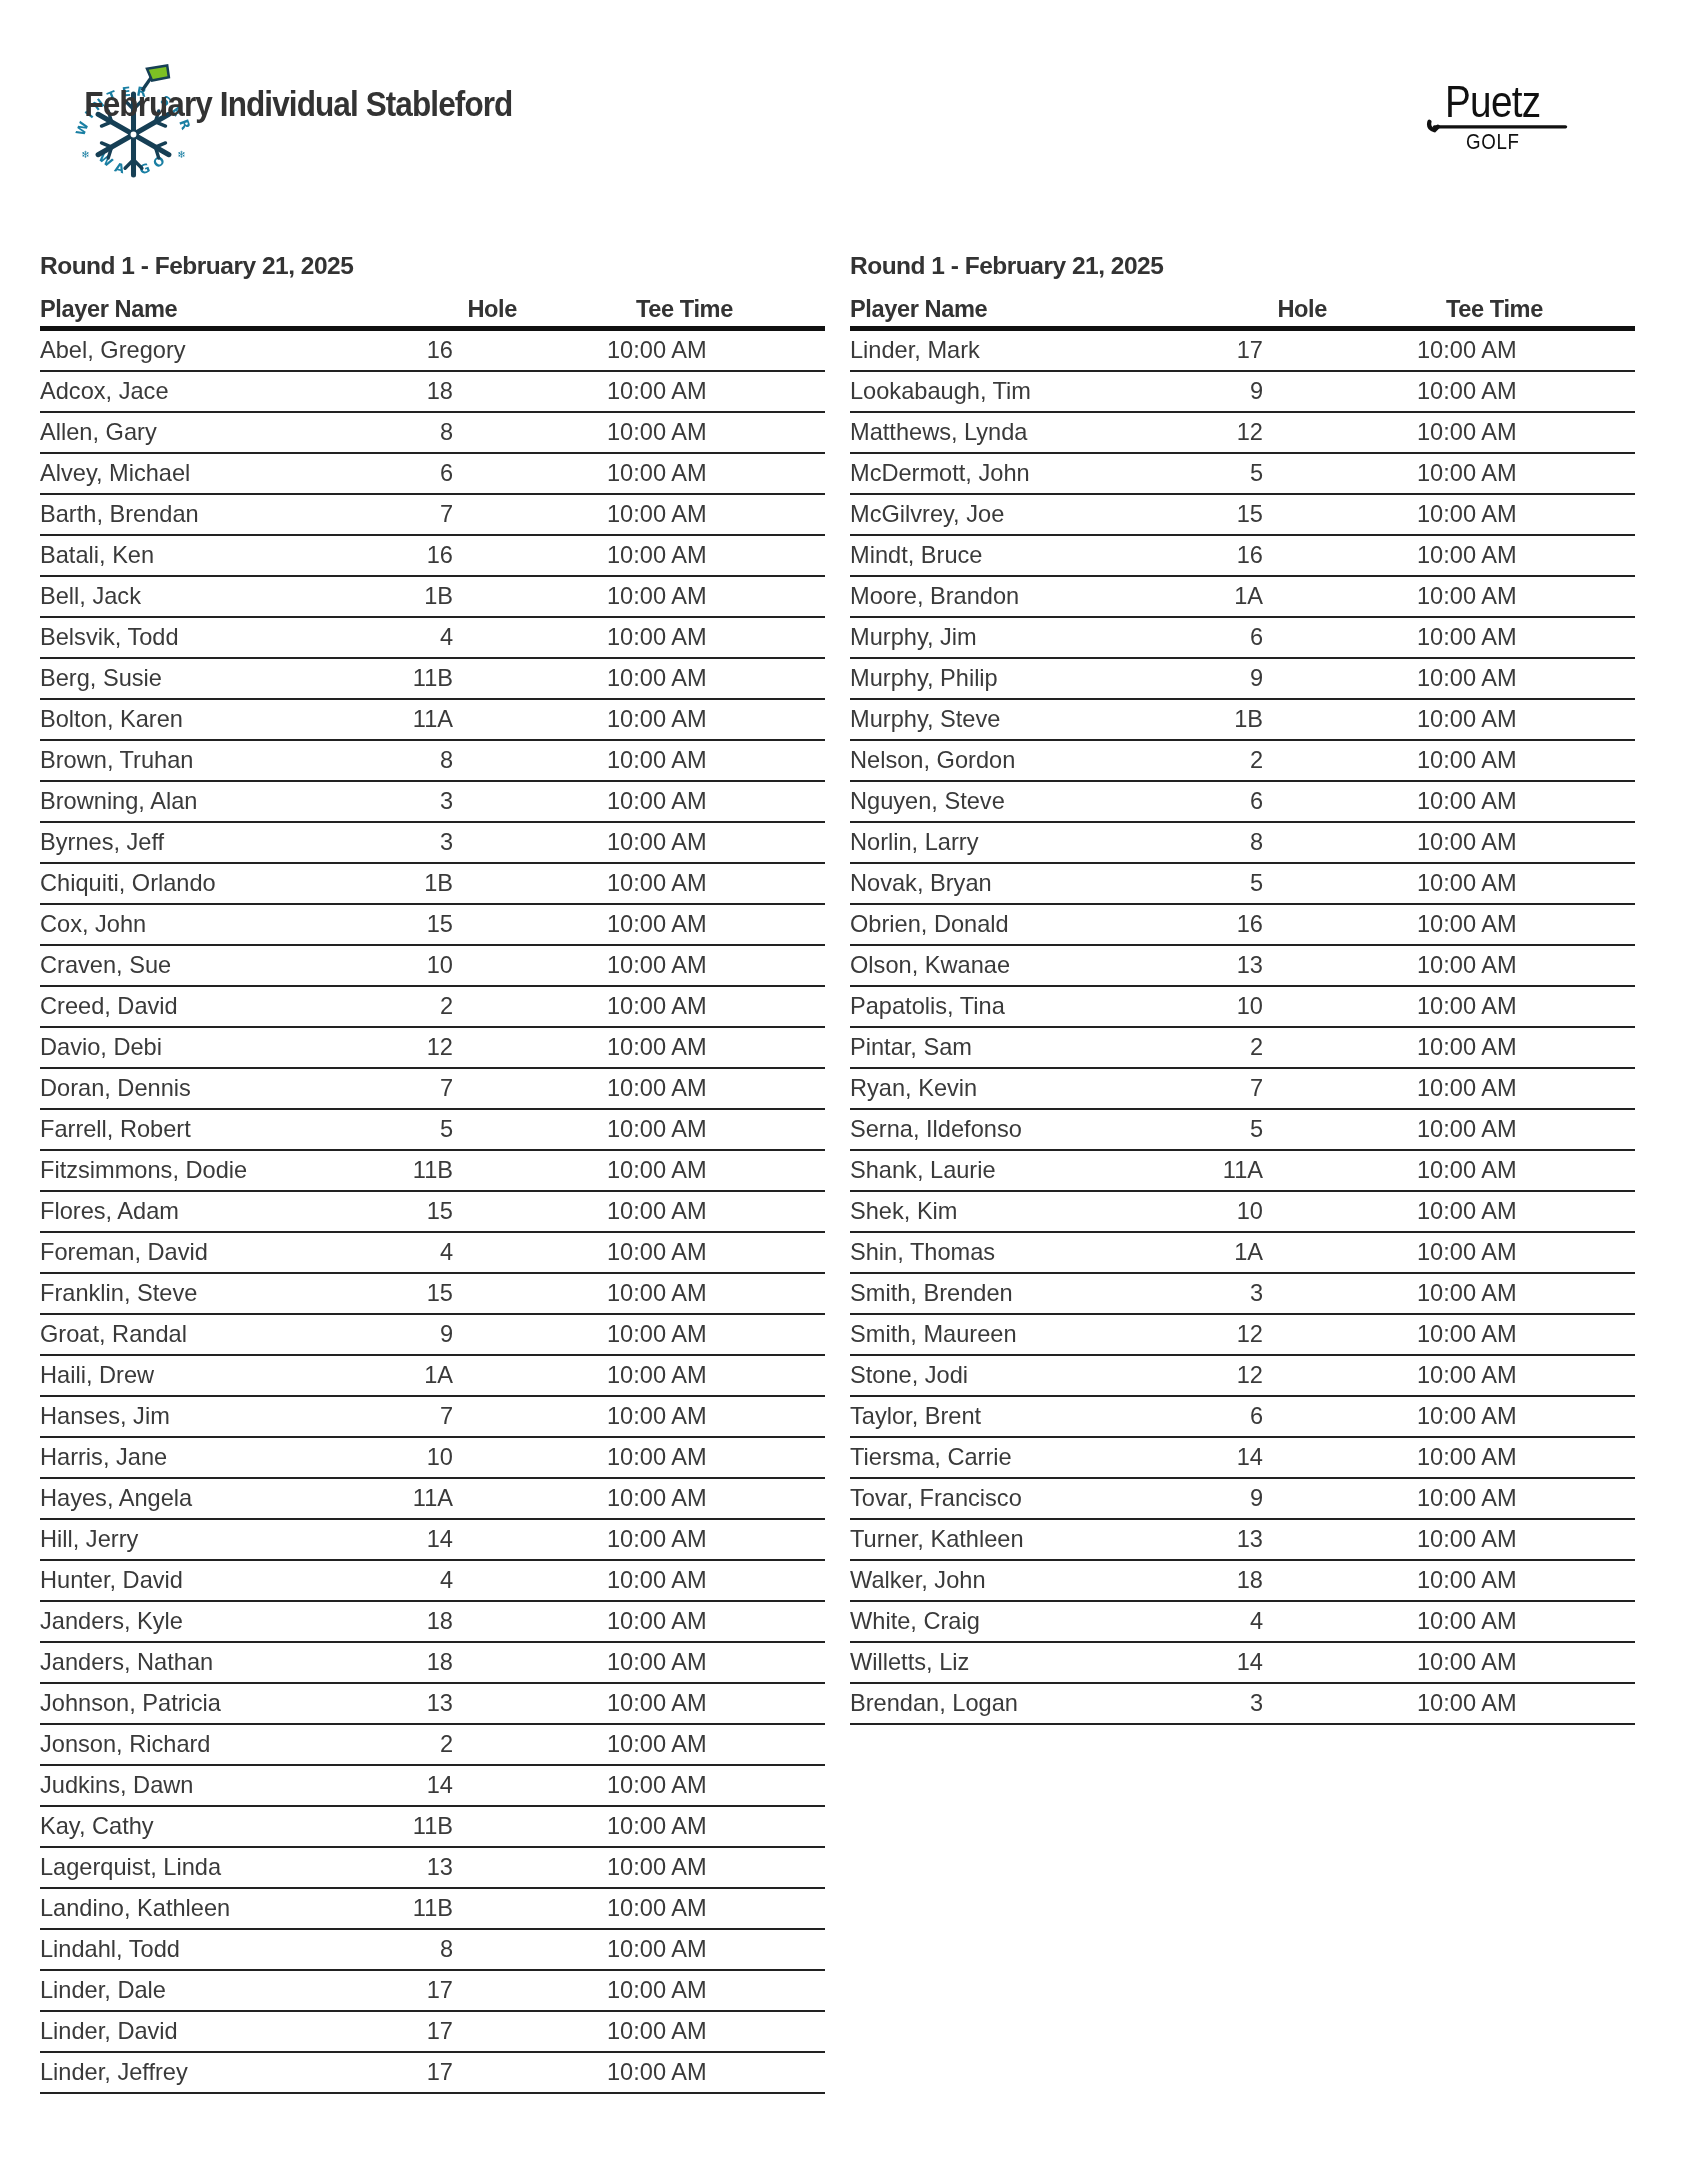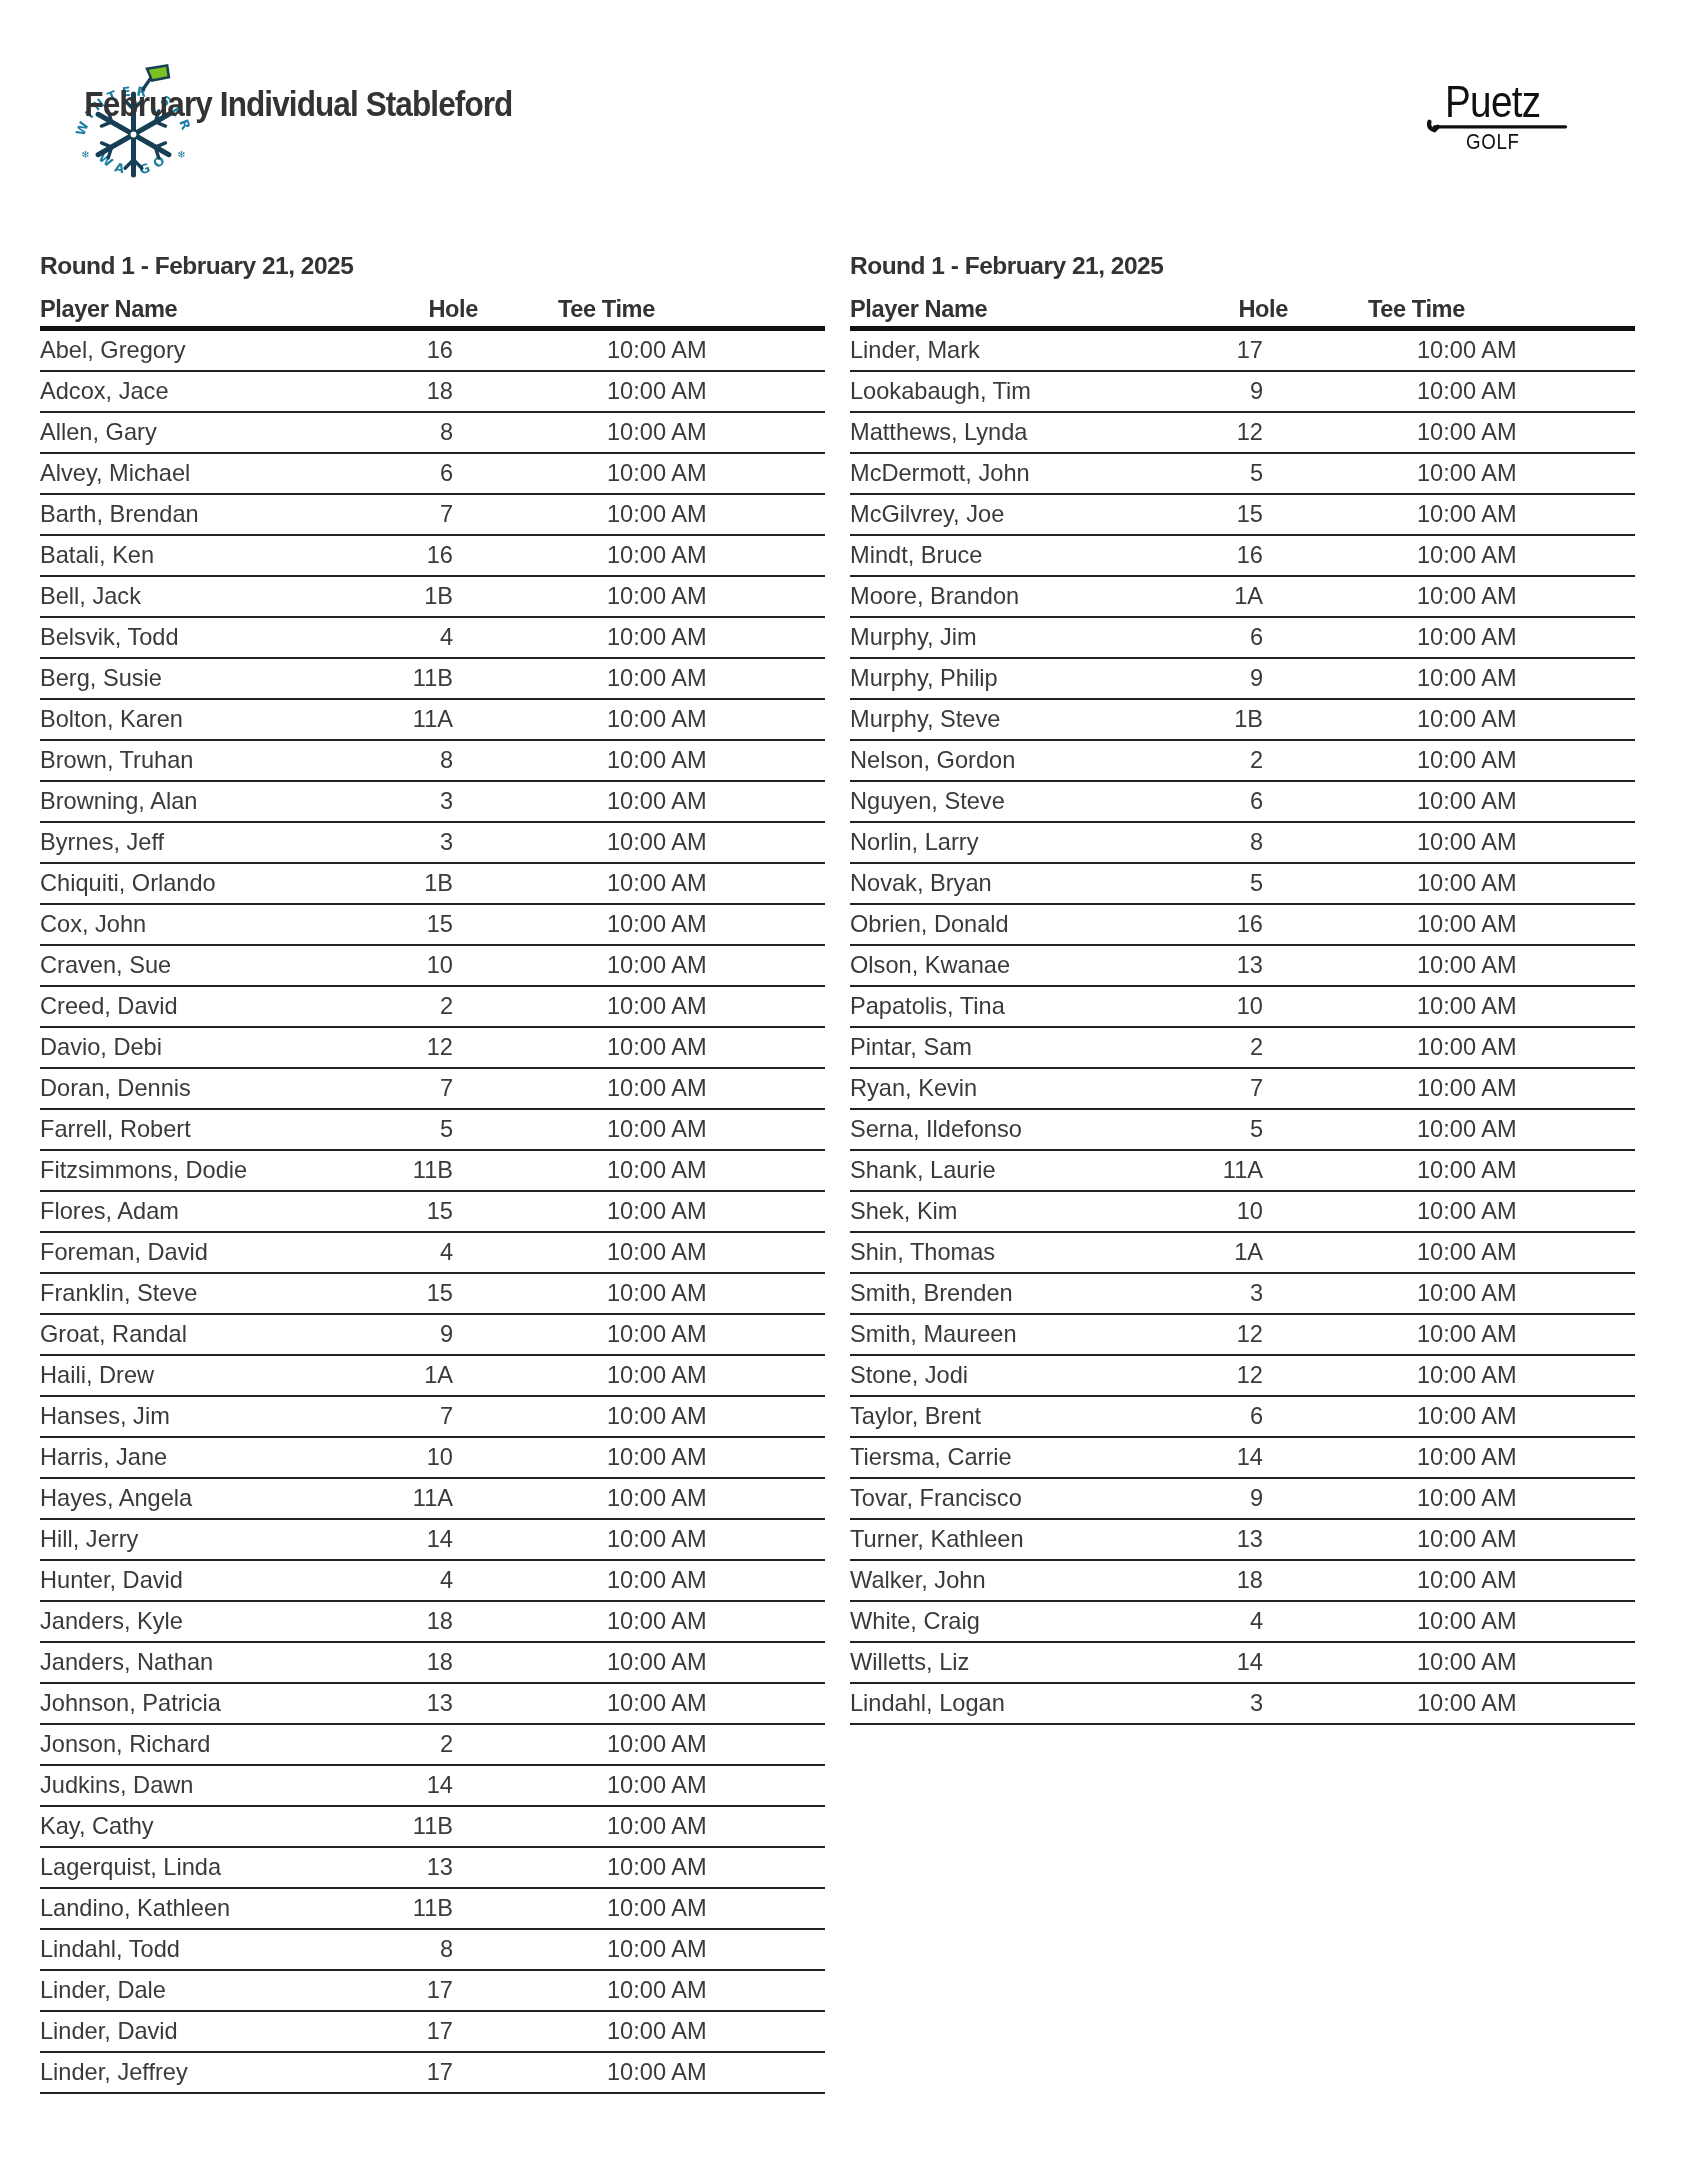"Player Name" .thead { gap: none -> 39px }
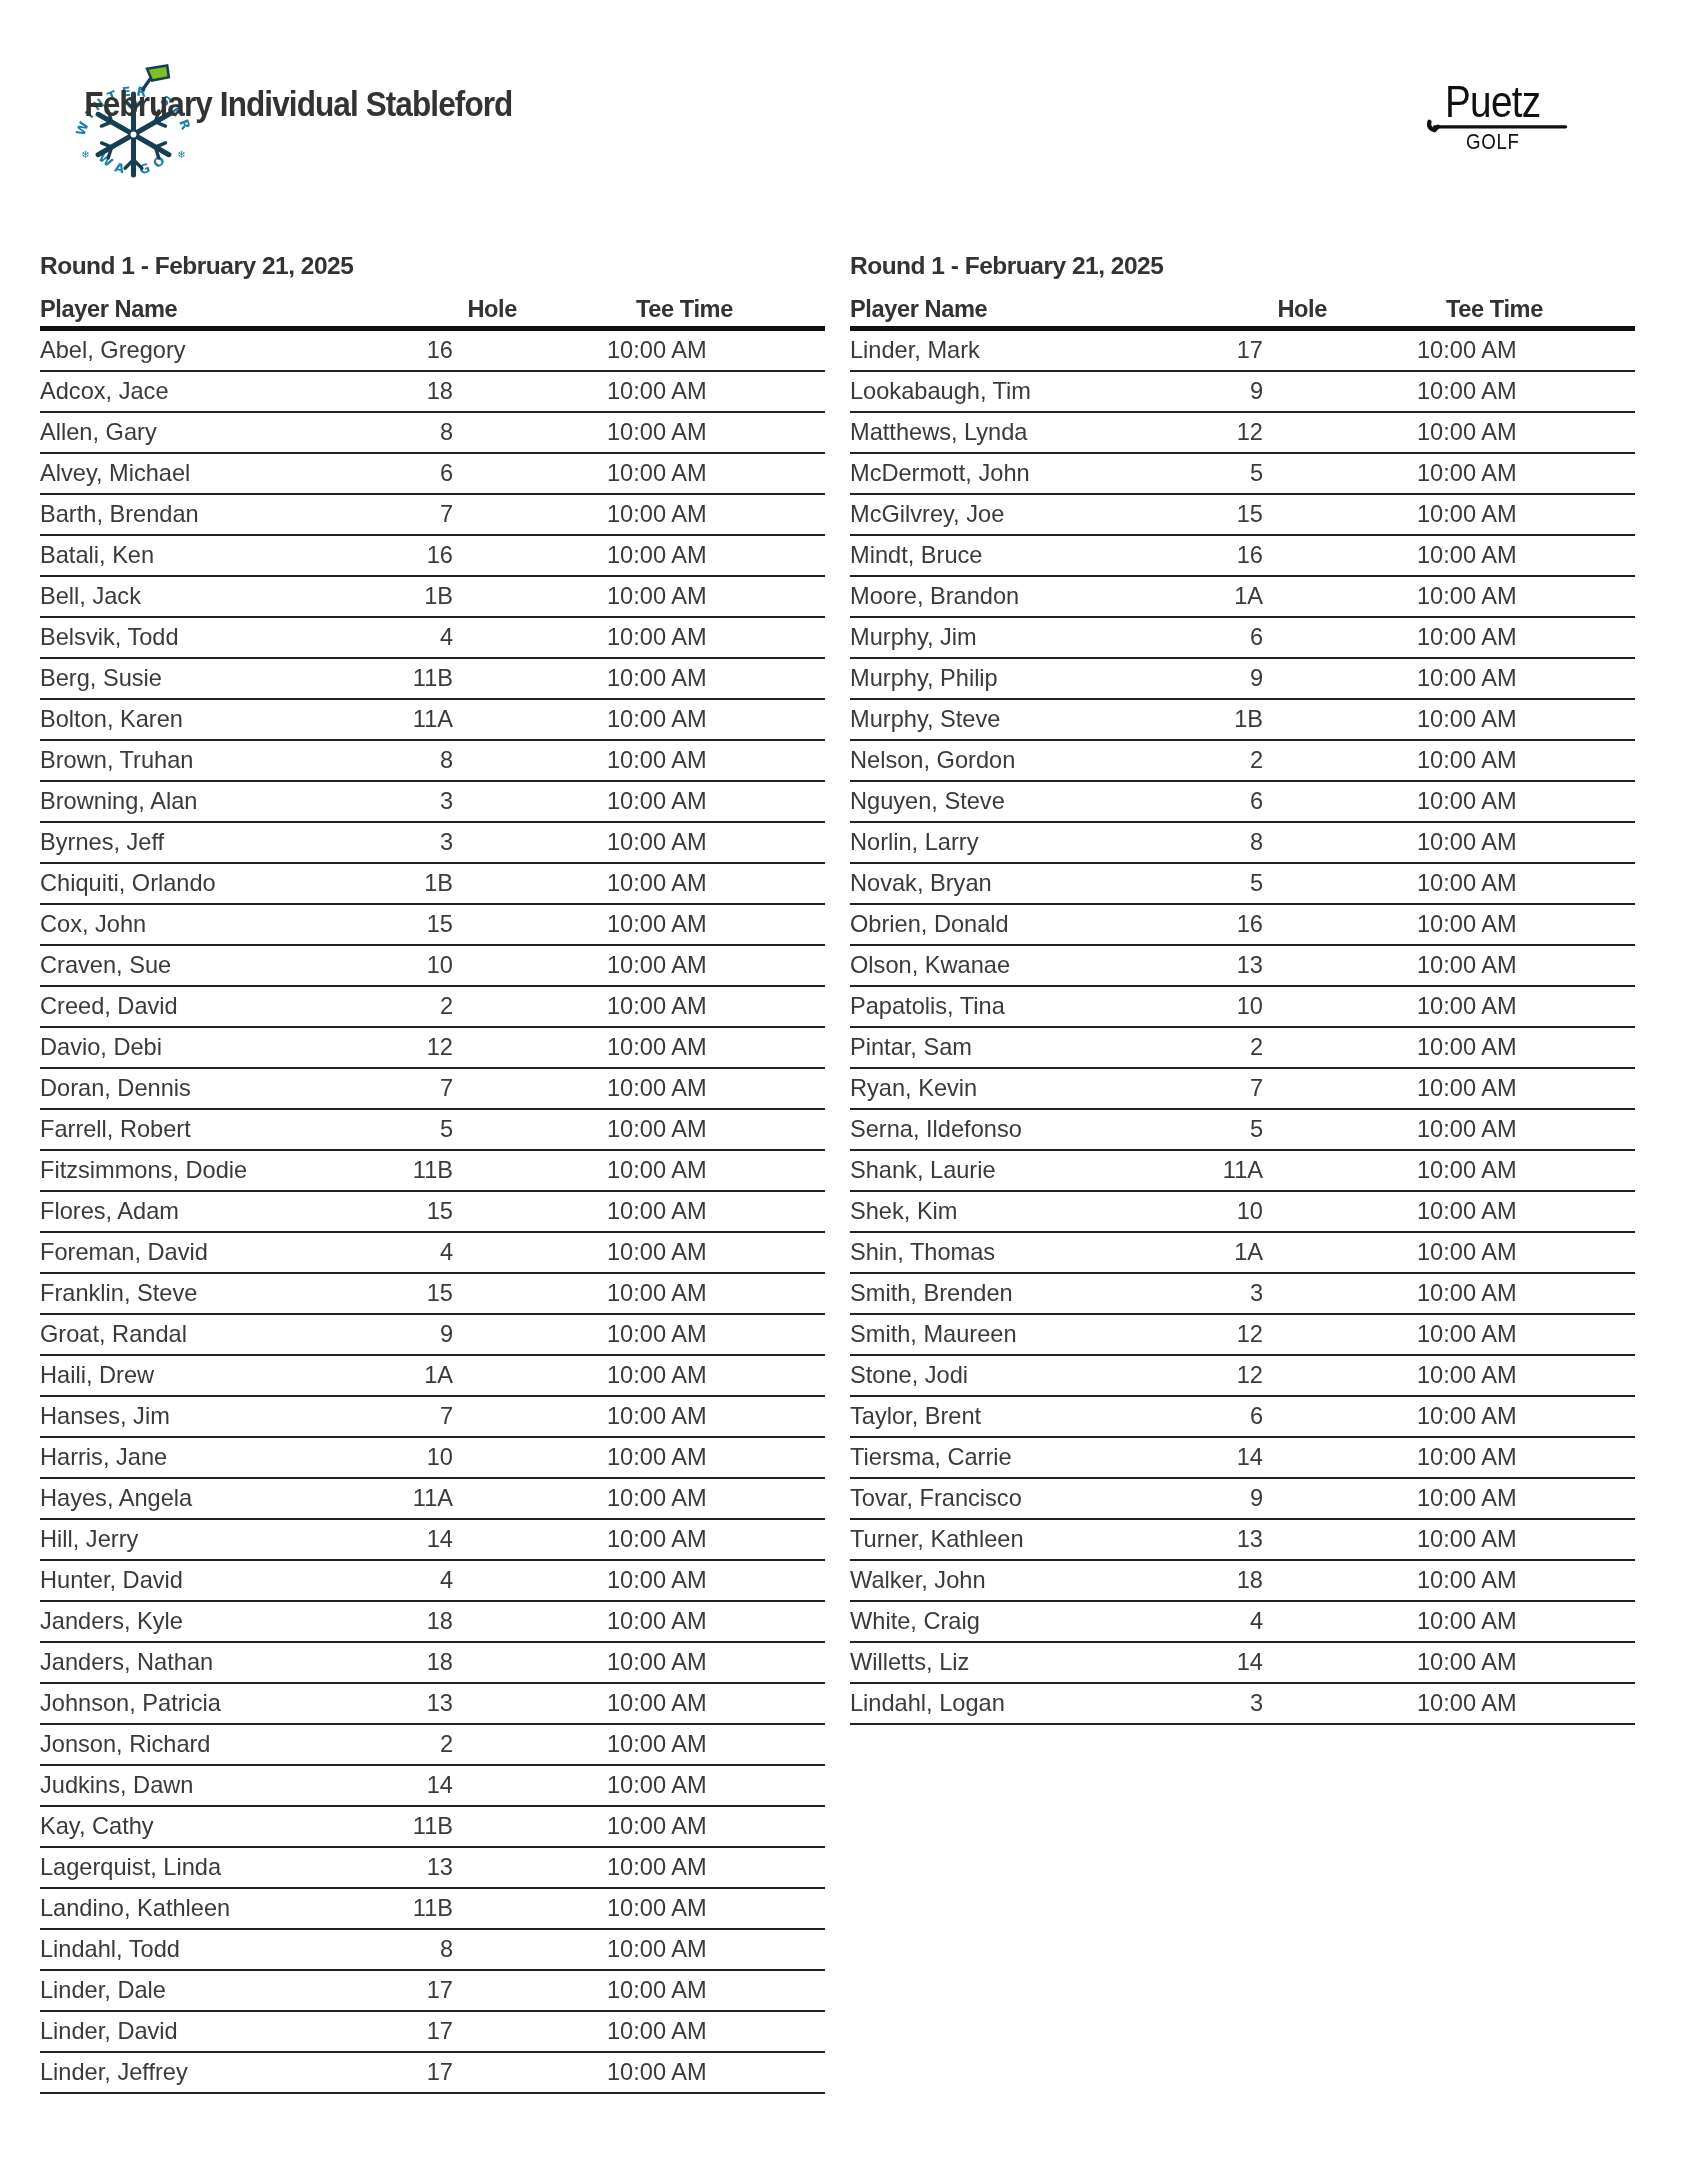"Lindahl, Logan" div.cell { text: Lindahl -> Brendan }
